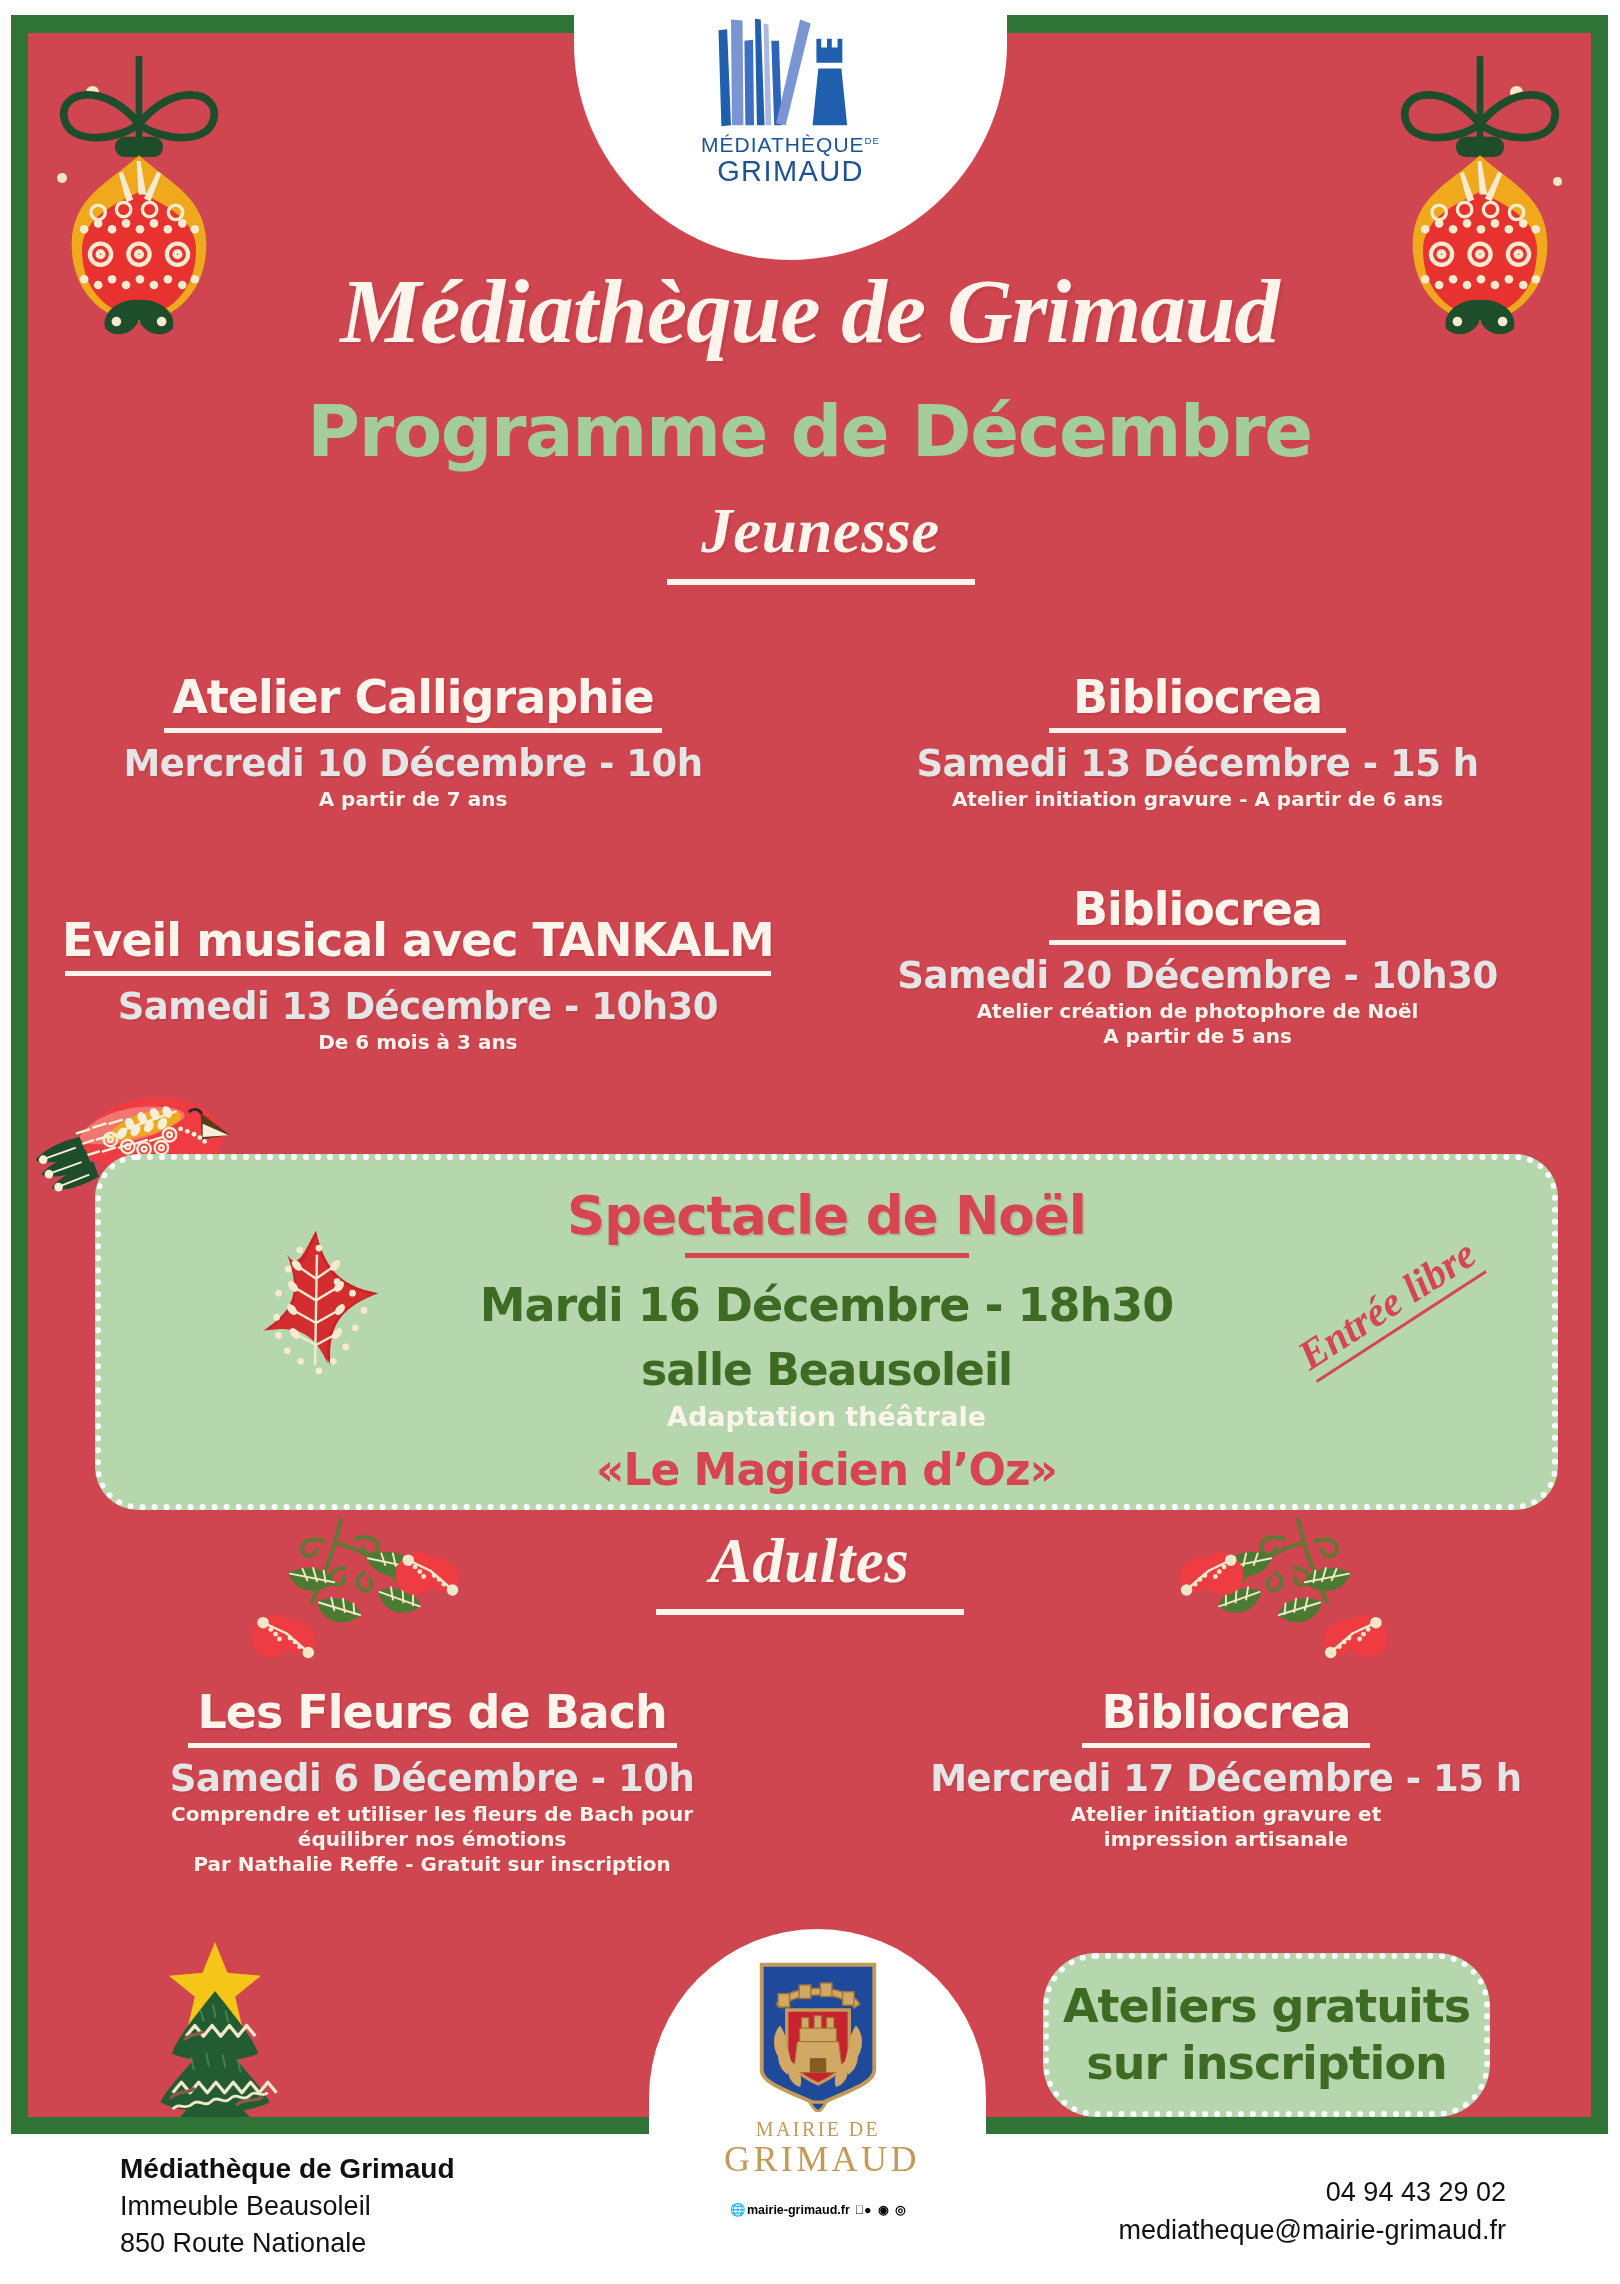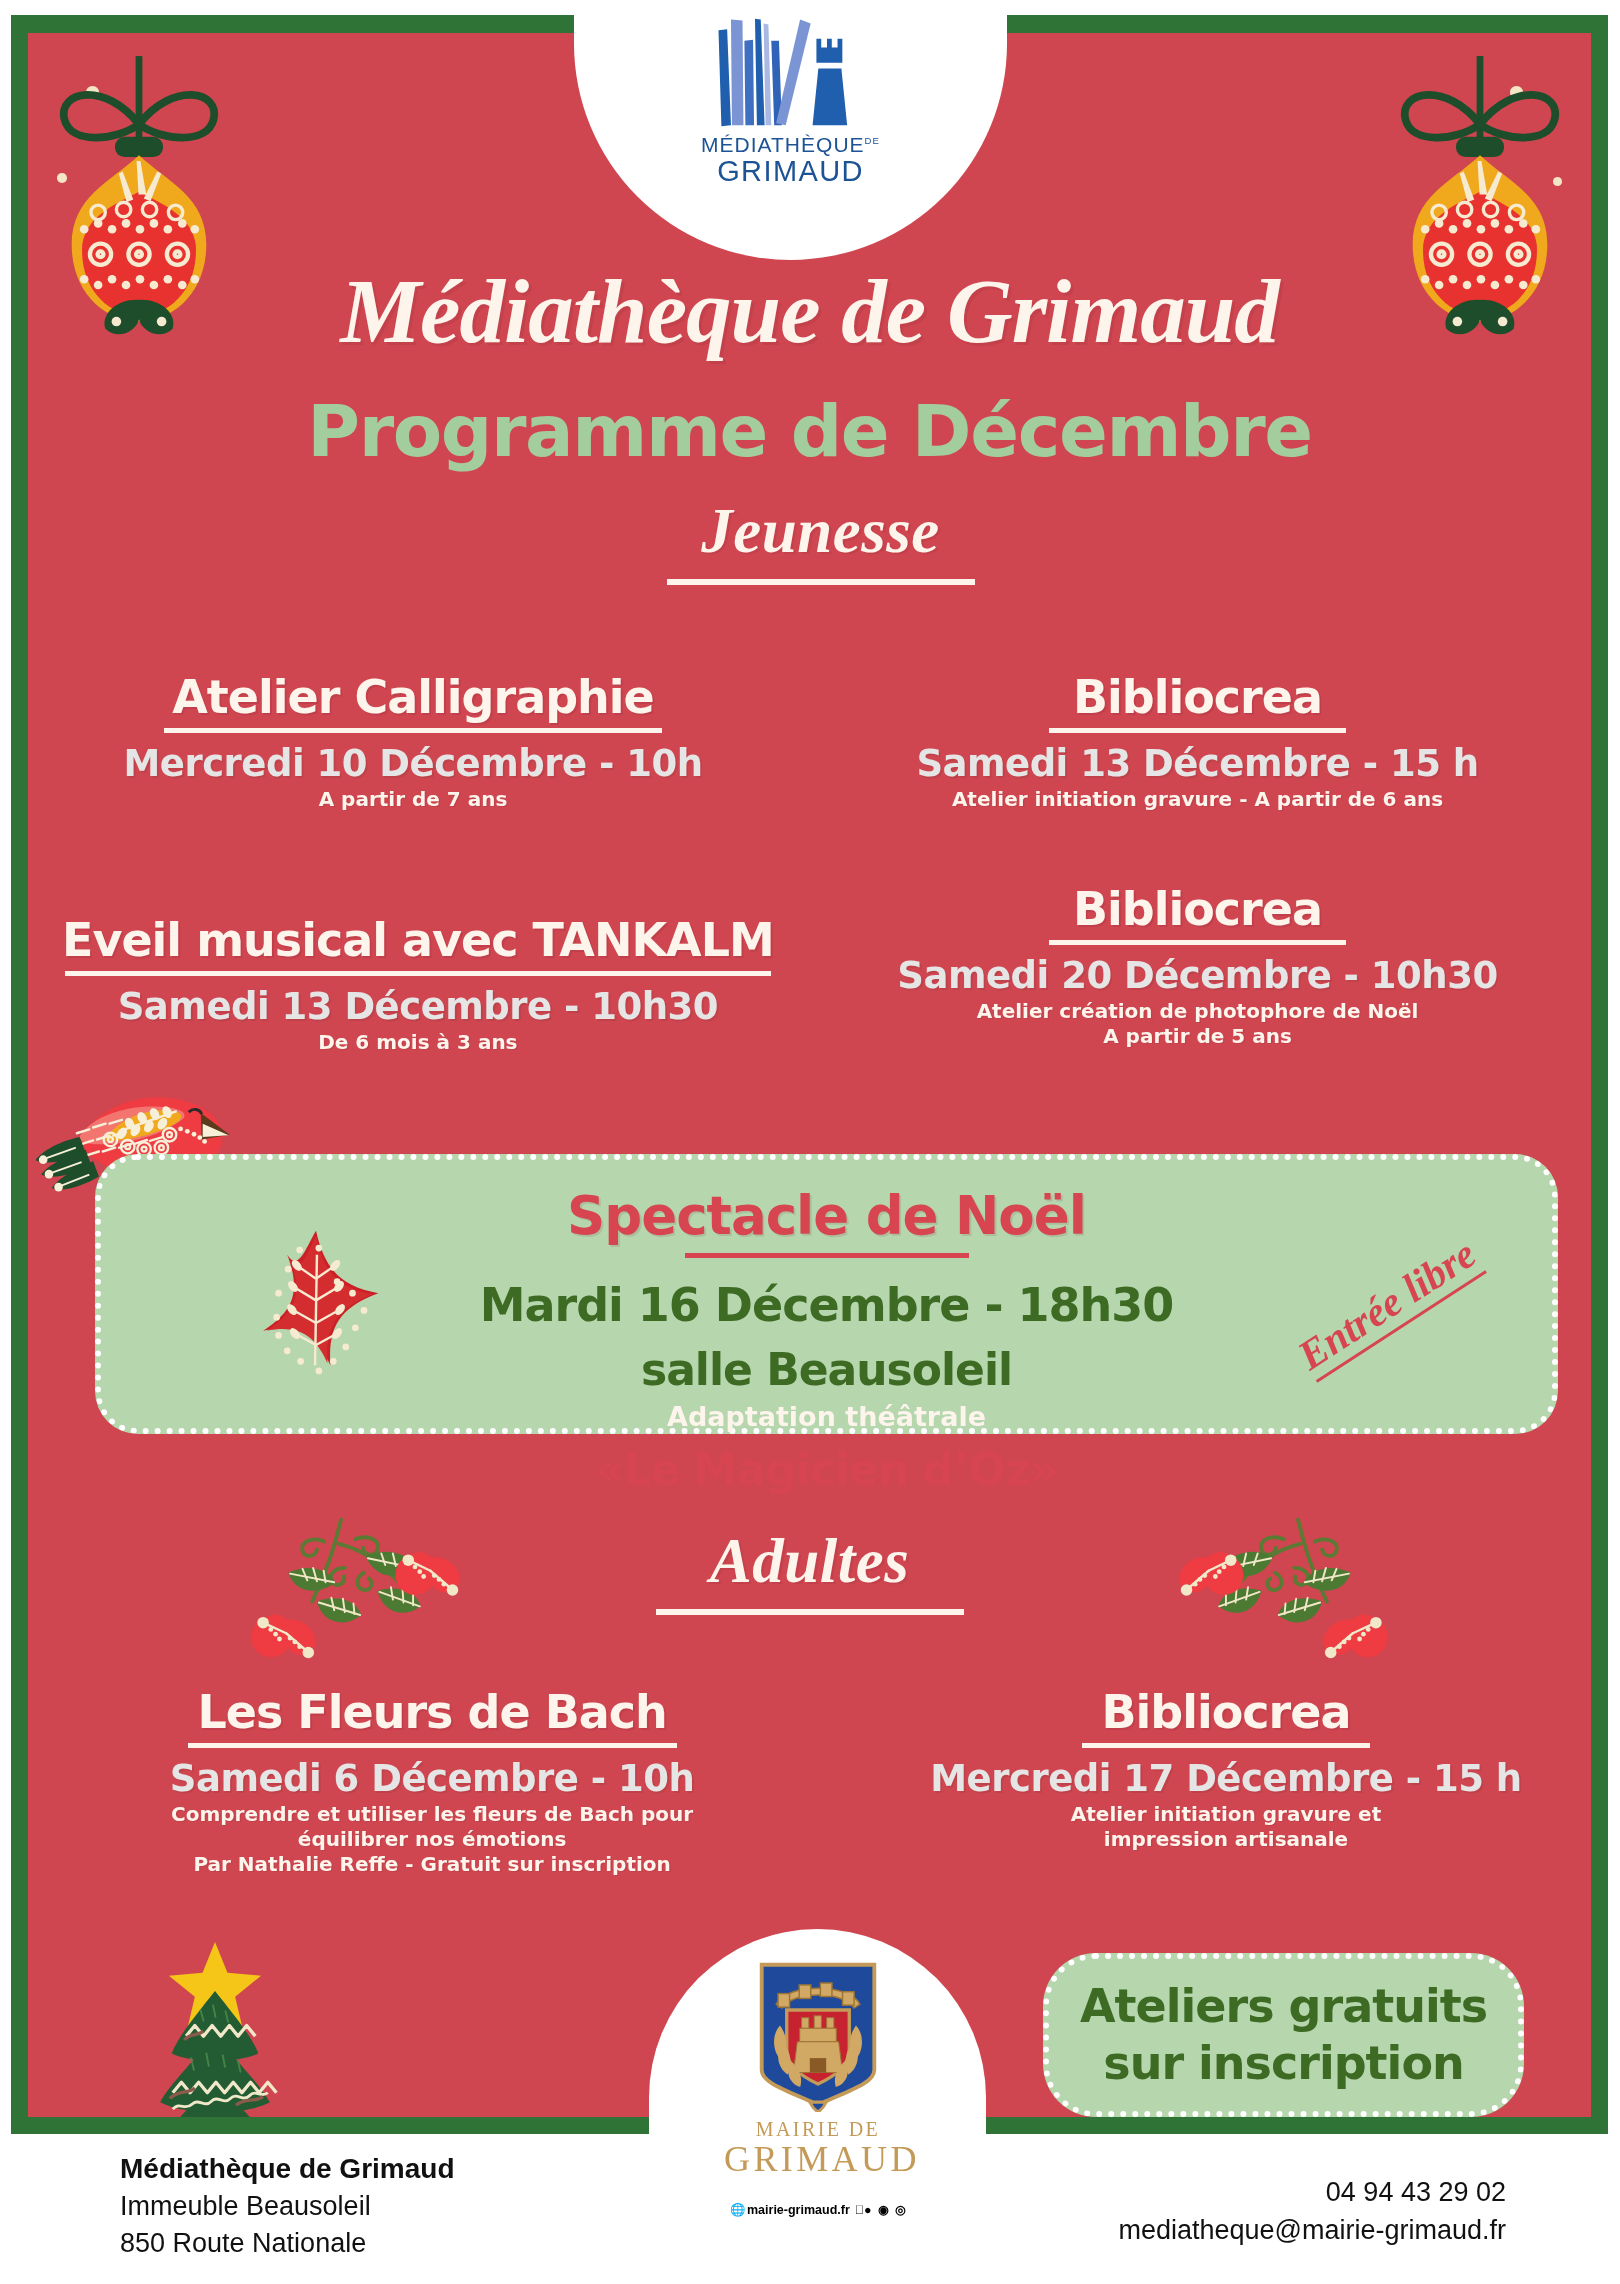"Spectacle de Noël" .spectacle { height: 280px -> 356px }
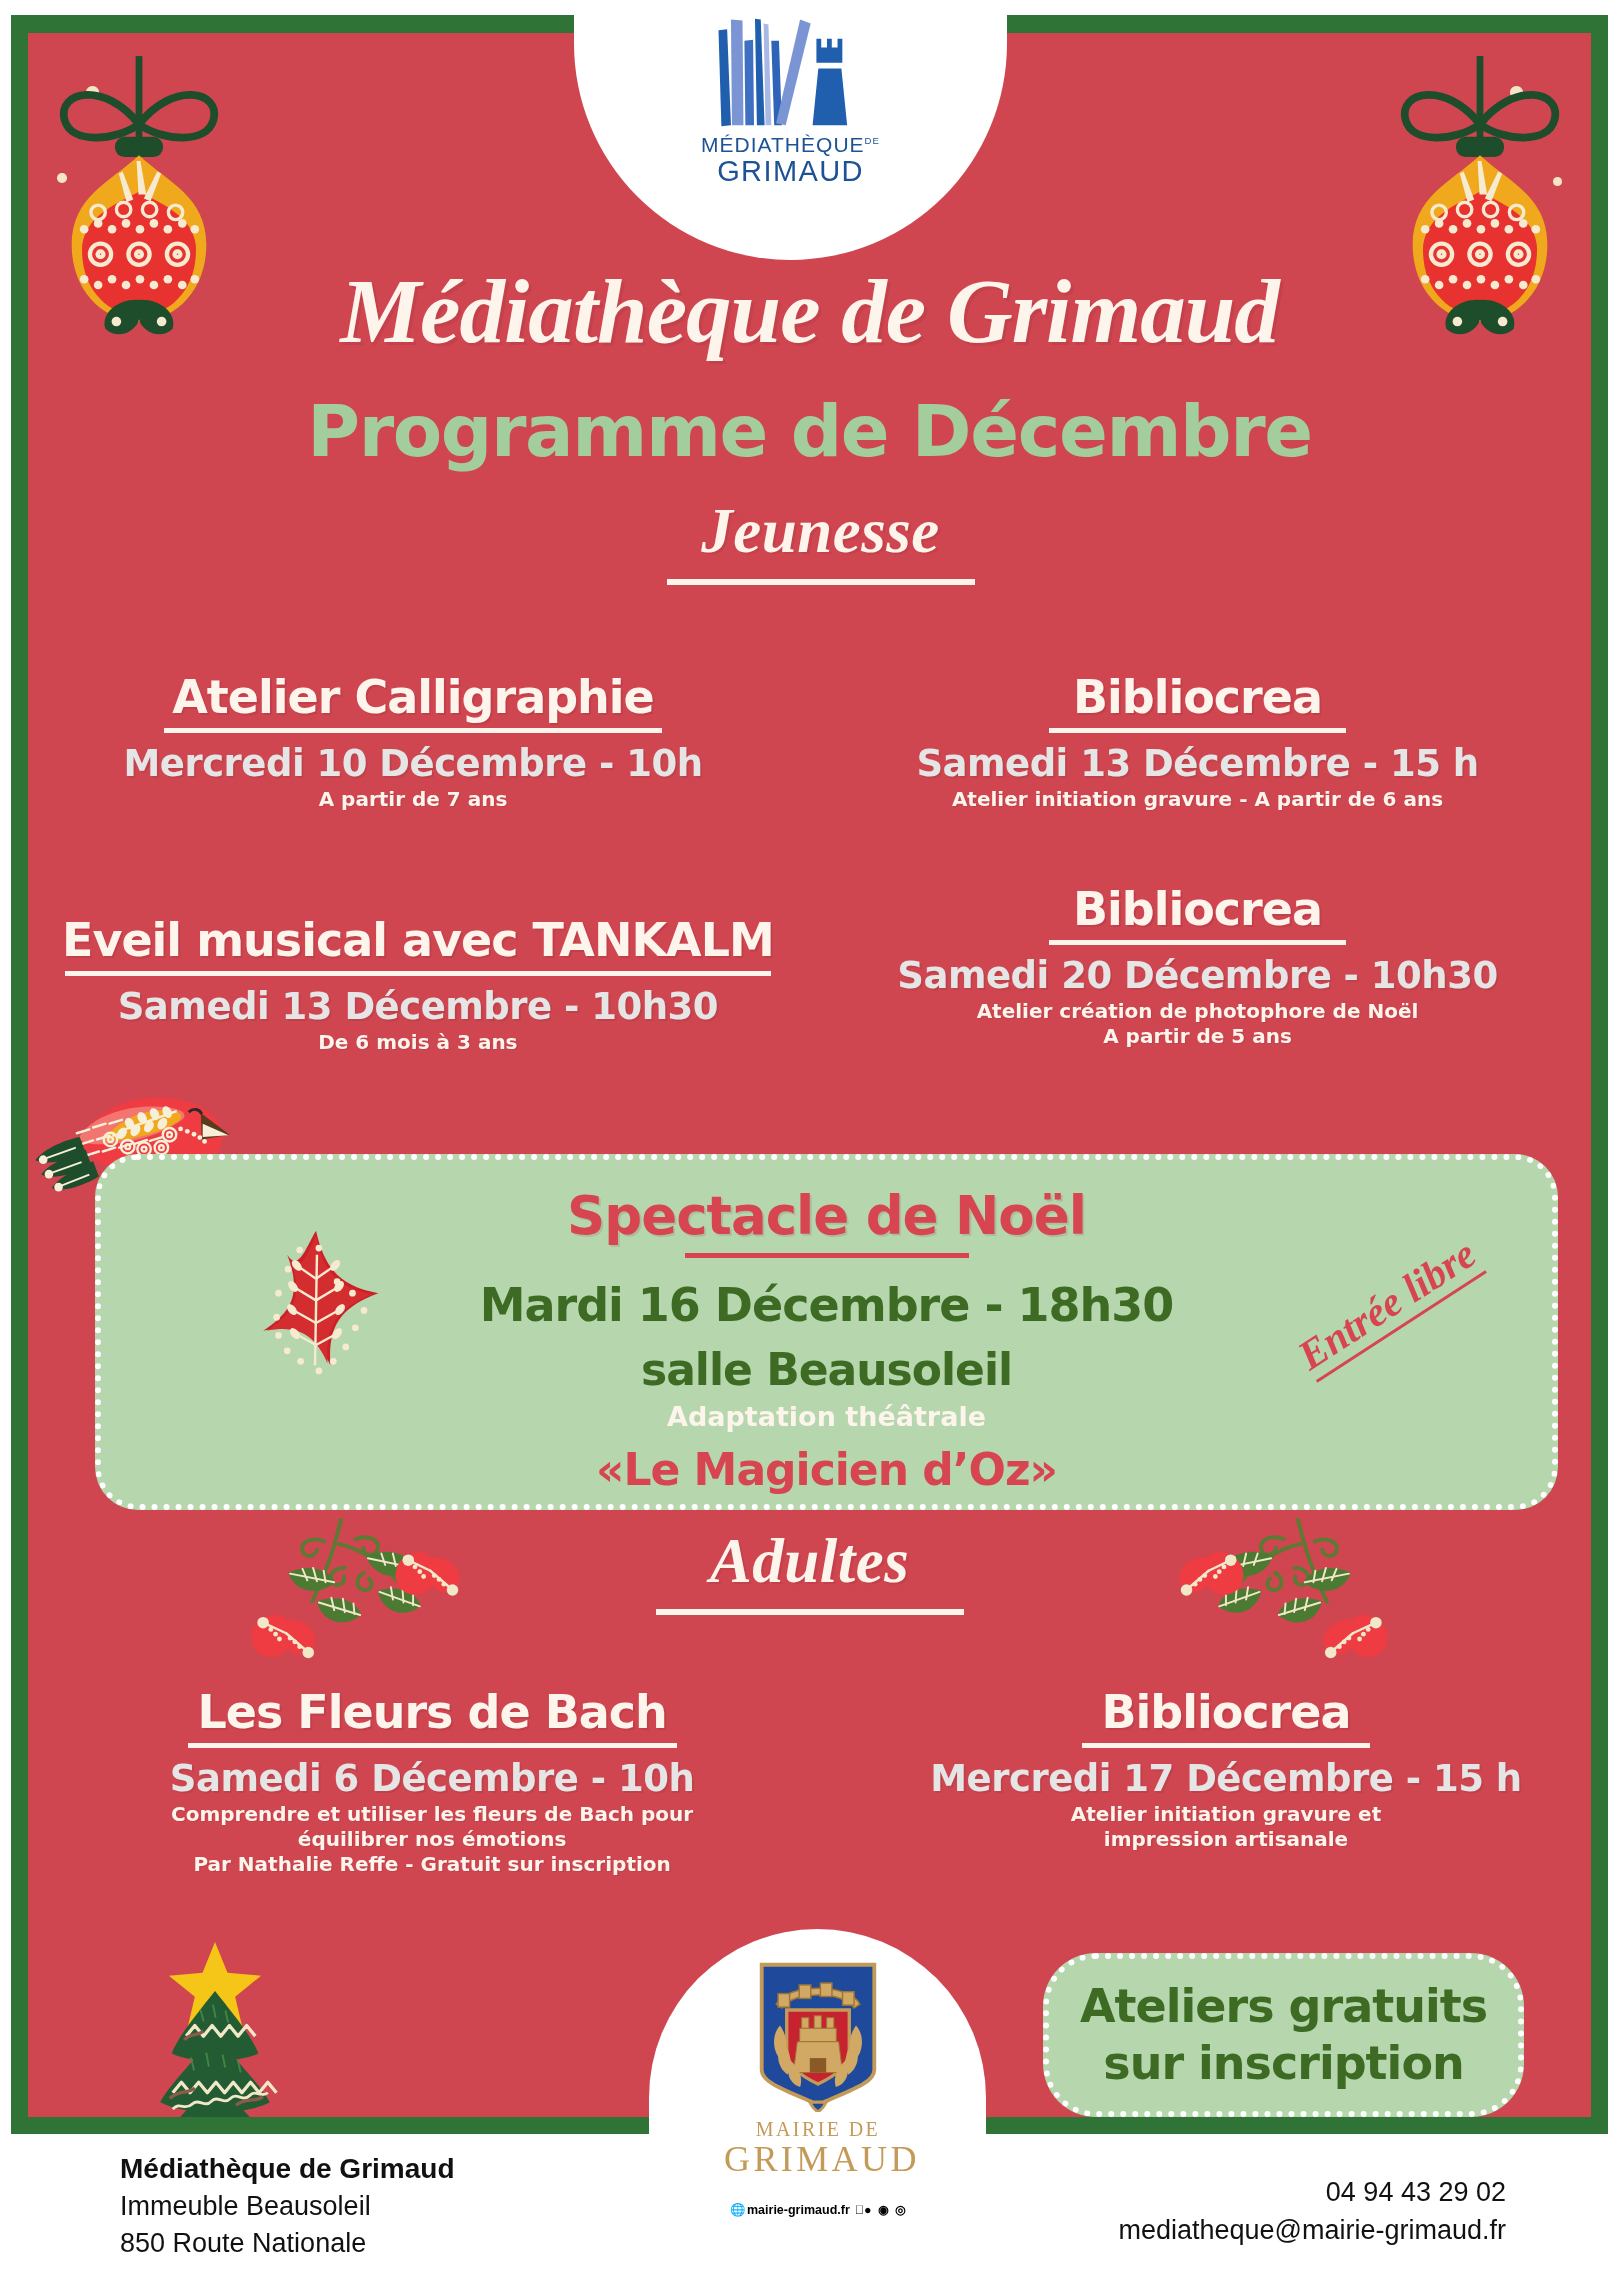"Ateliers gratuits" .badge { width: 481px -> 447px }
